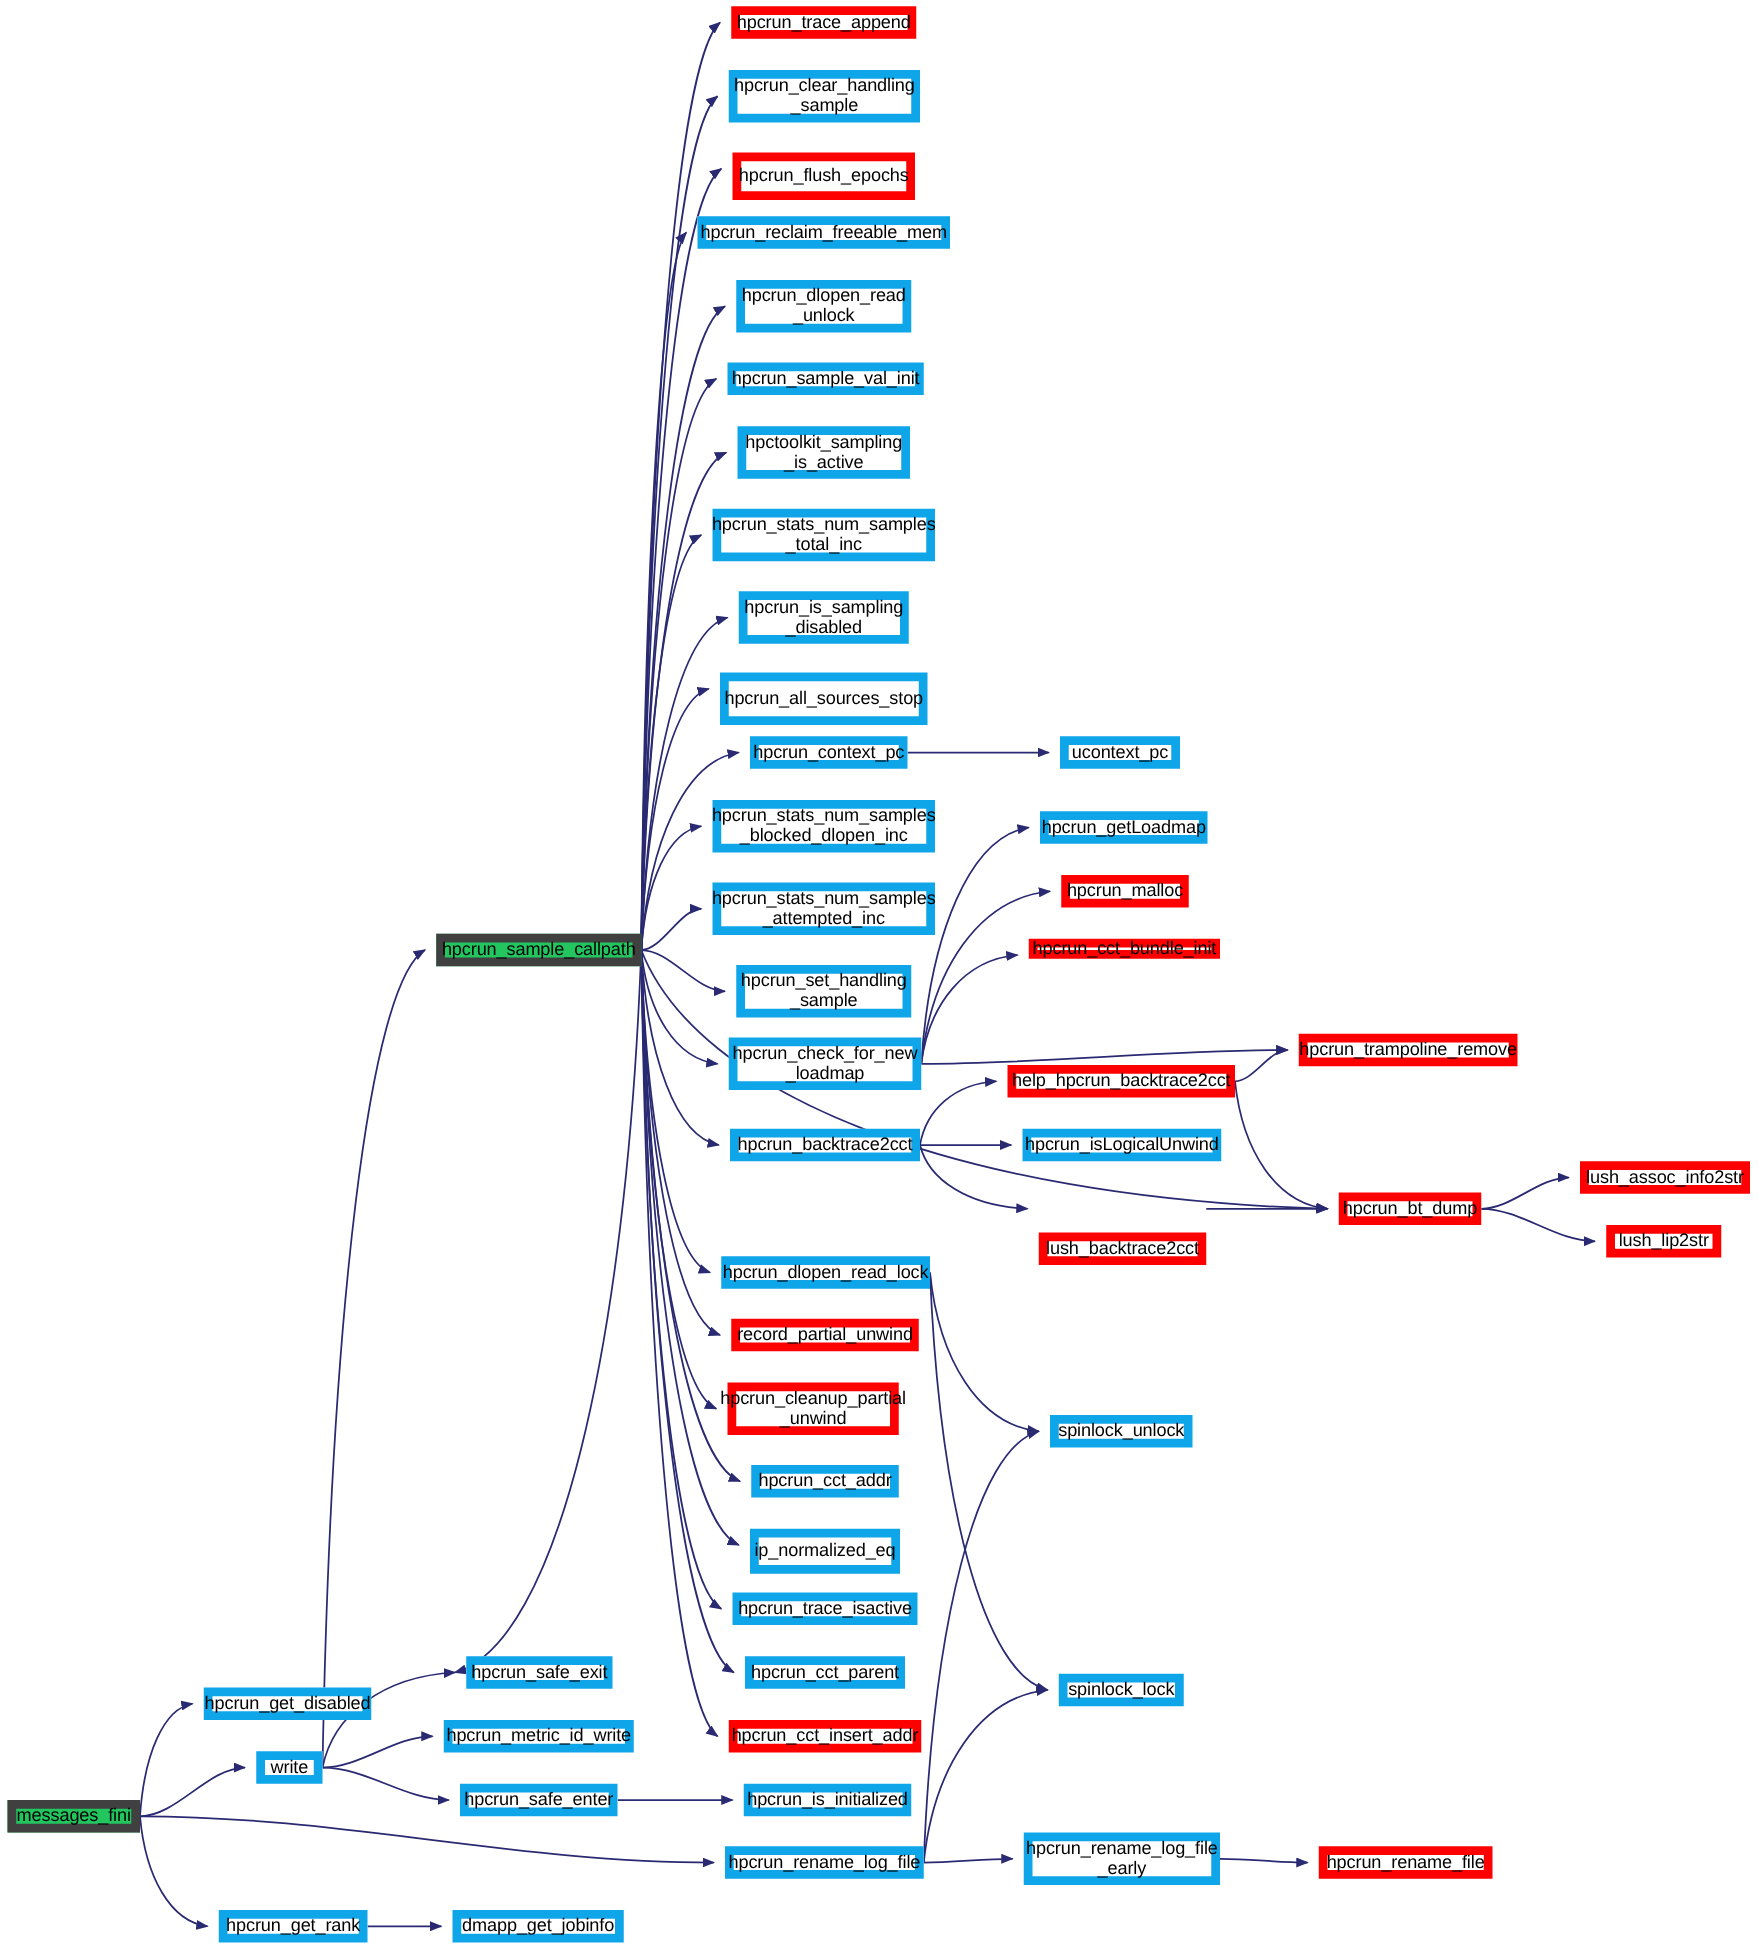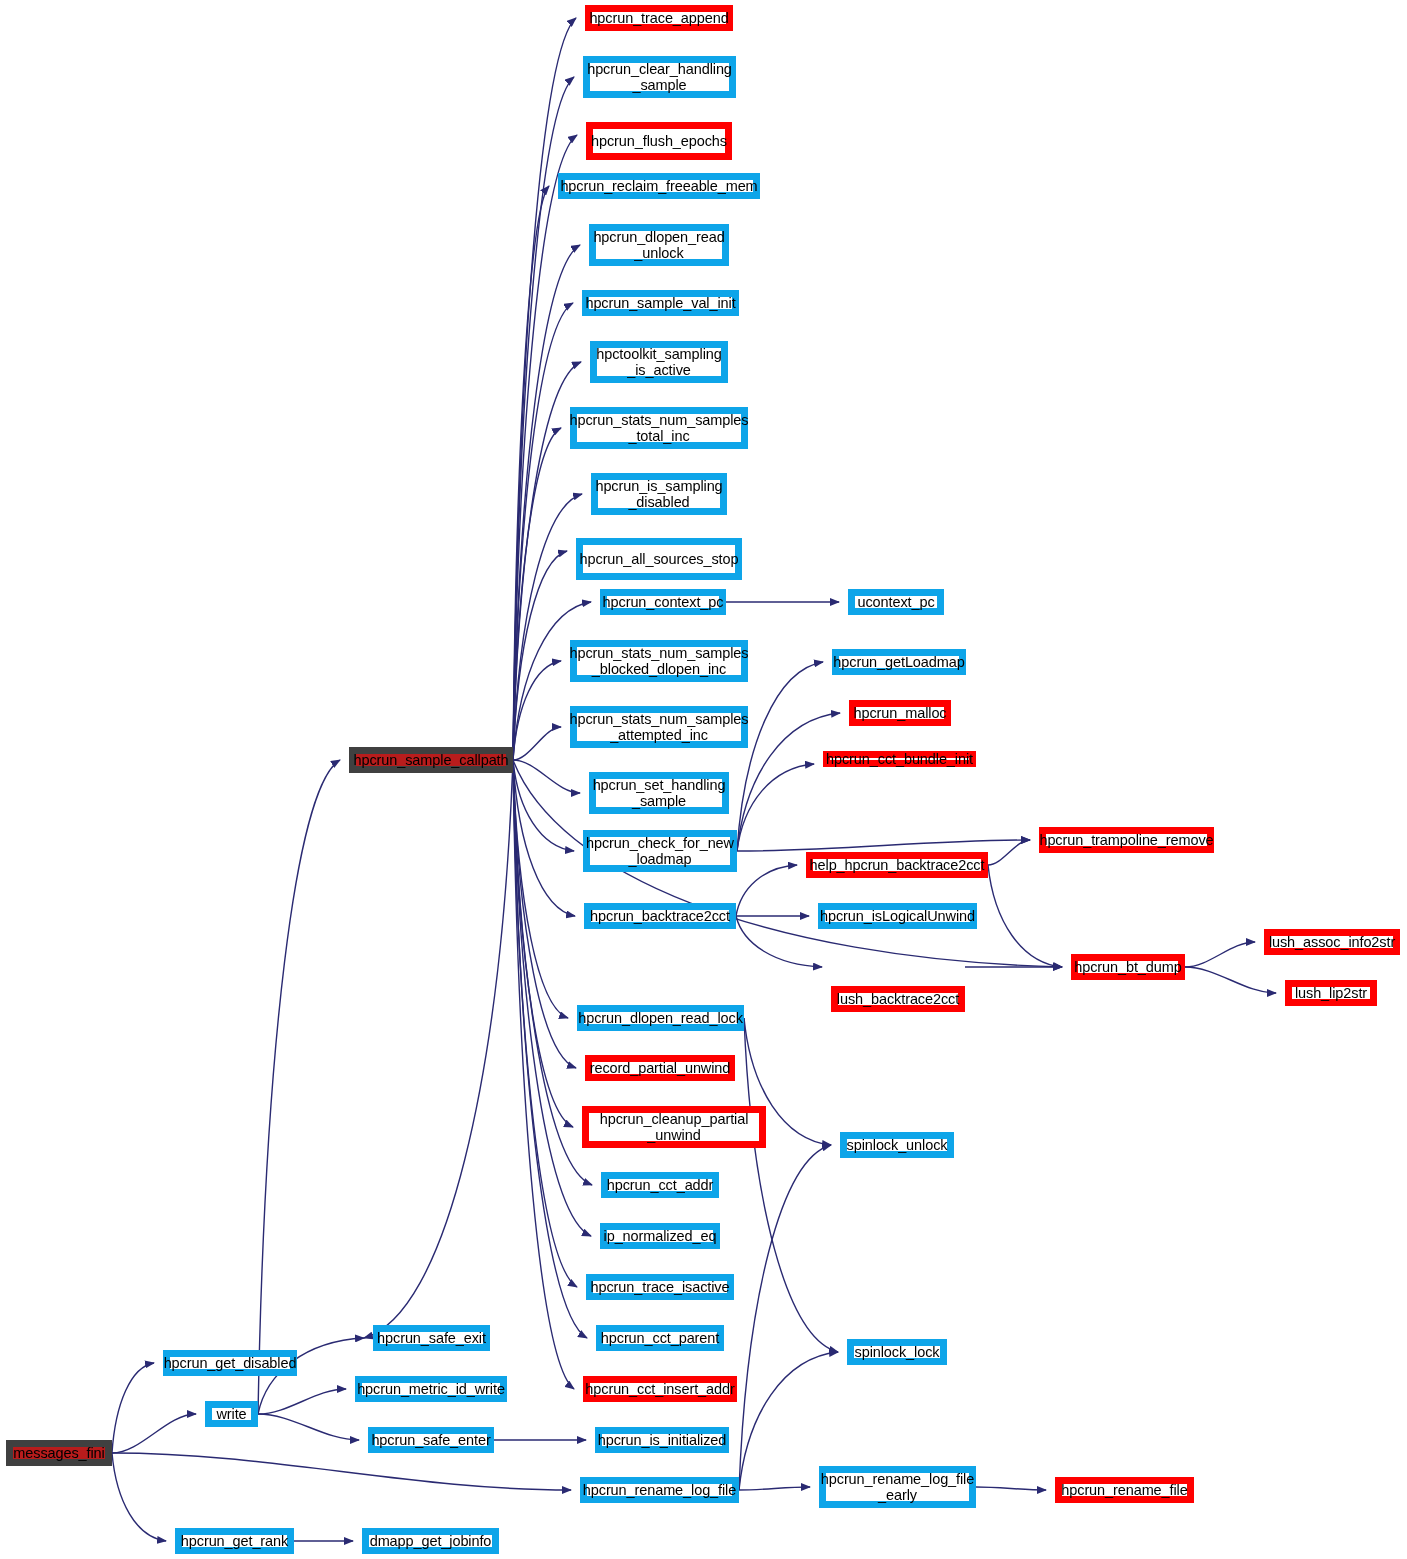"hpcrun_sample_callpath" .node.root { background: #b91c1c -> #22c55e }
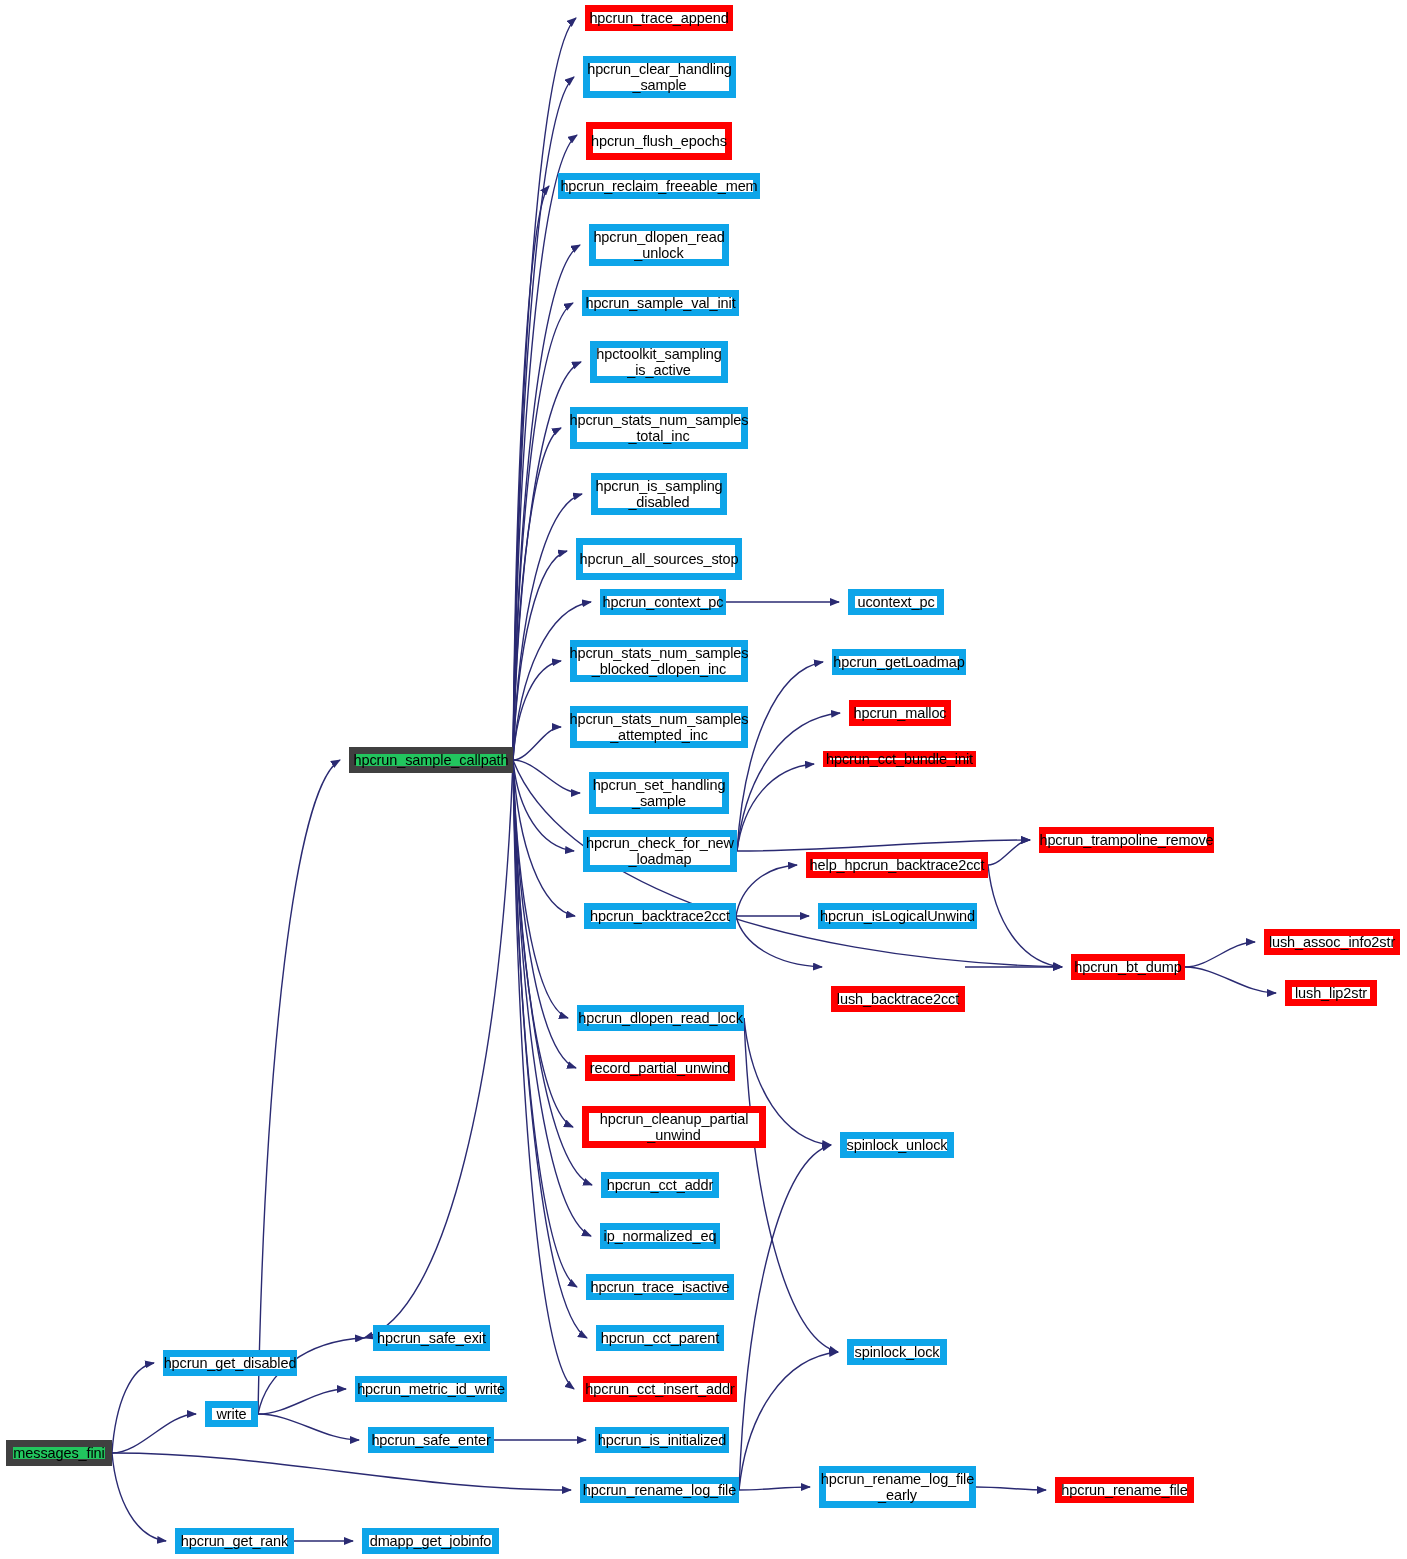"hpcrun_cleanup_partial" div.node { width: 184px -> 137px }
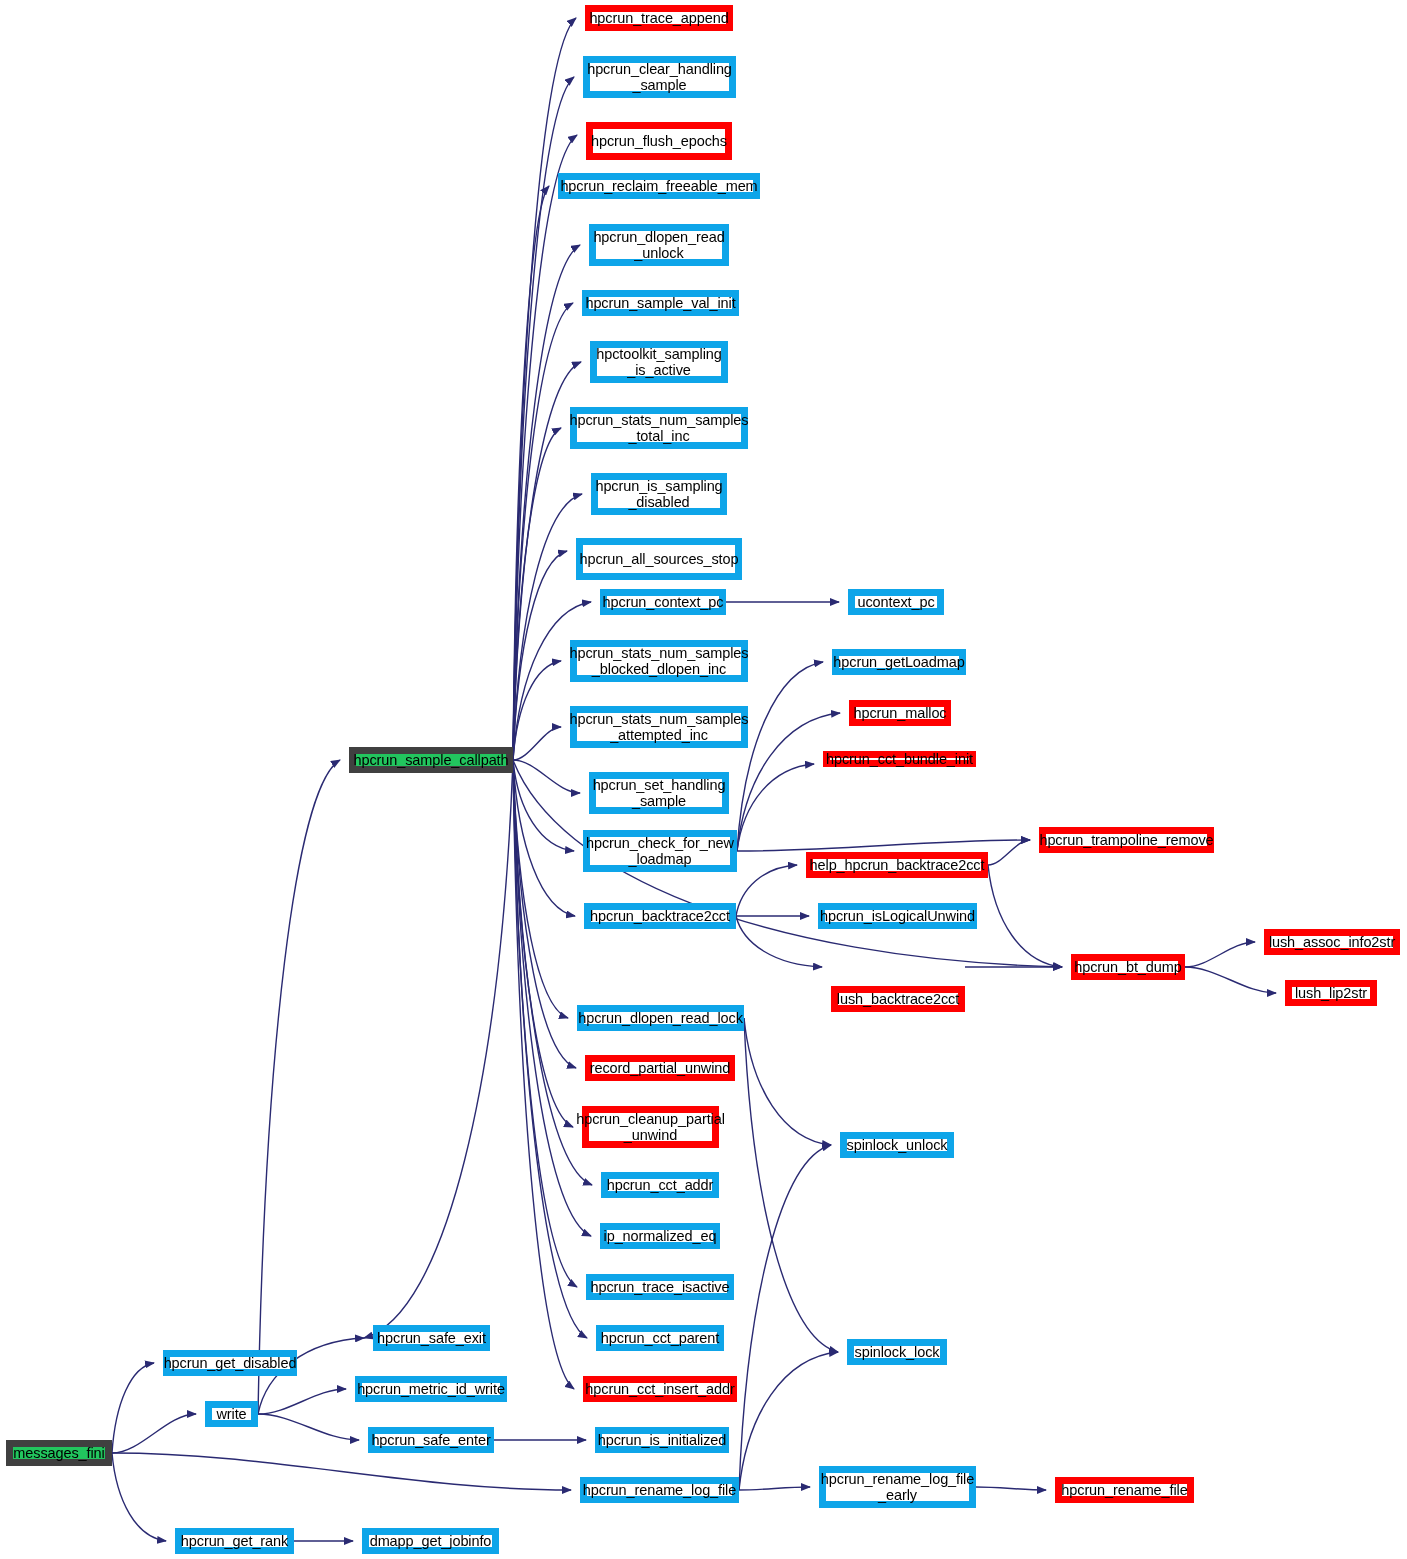"ip_normalized_eq" div.node { height: 26px -> 36px }
